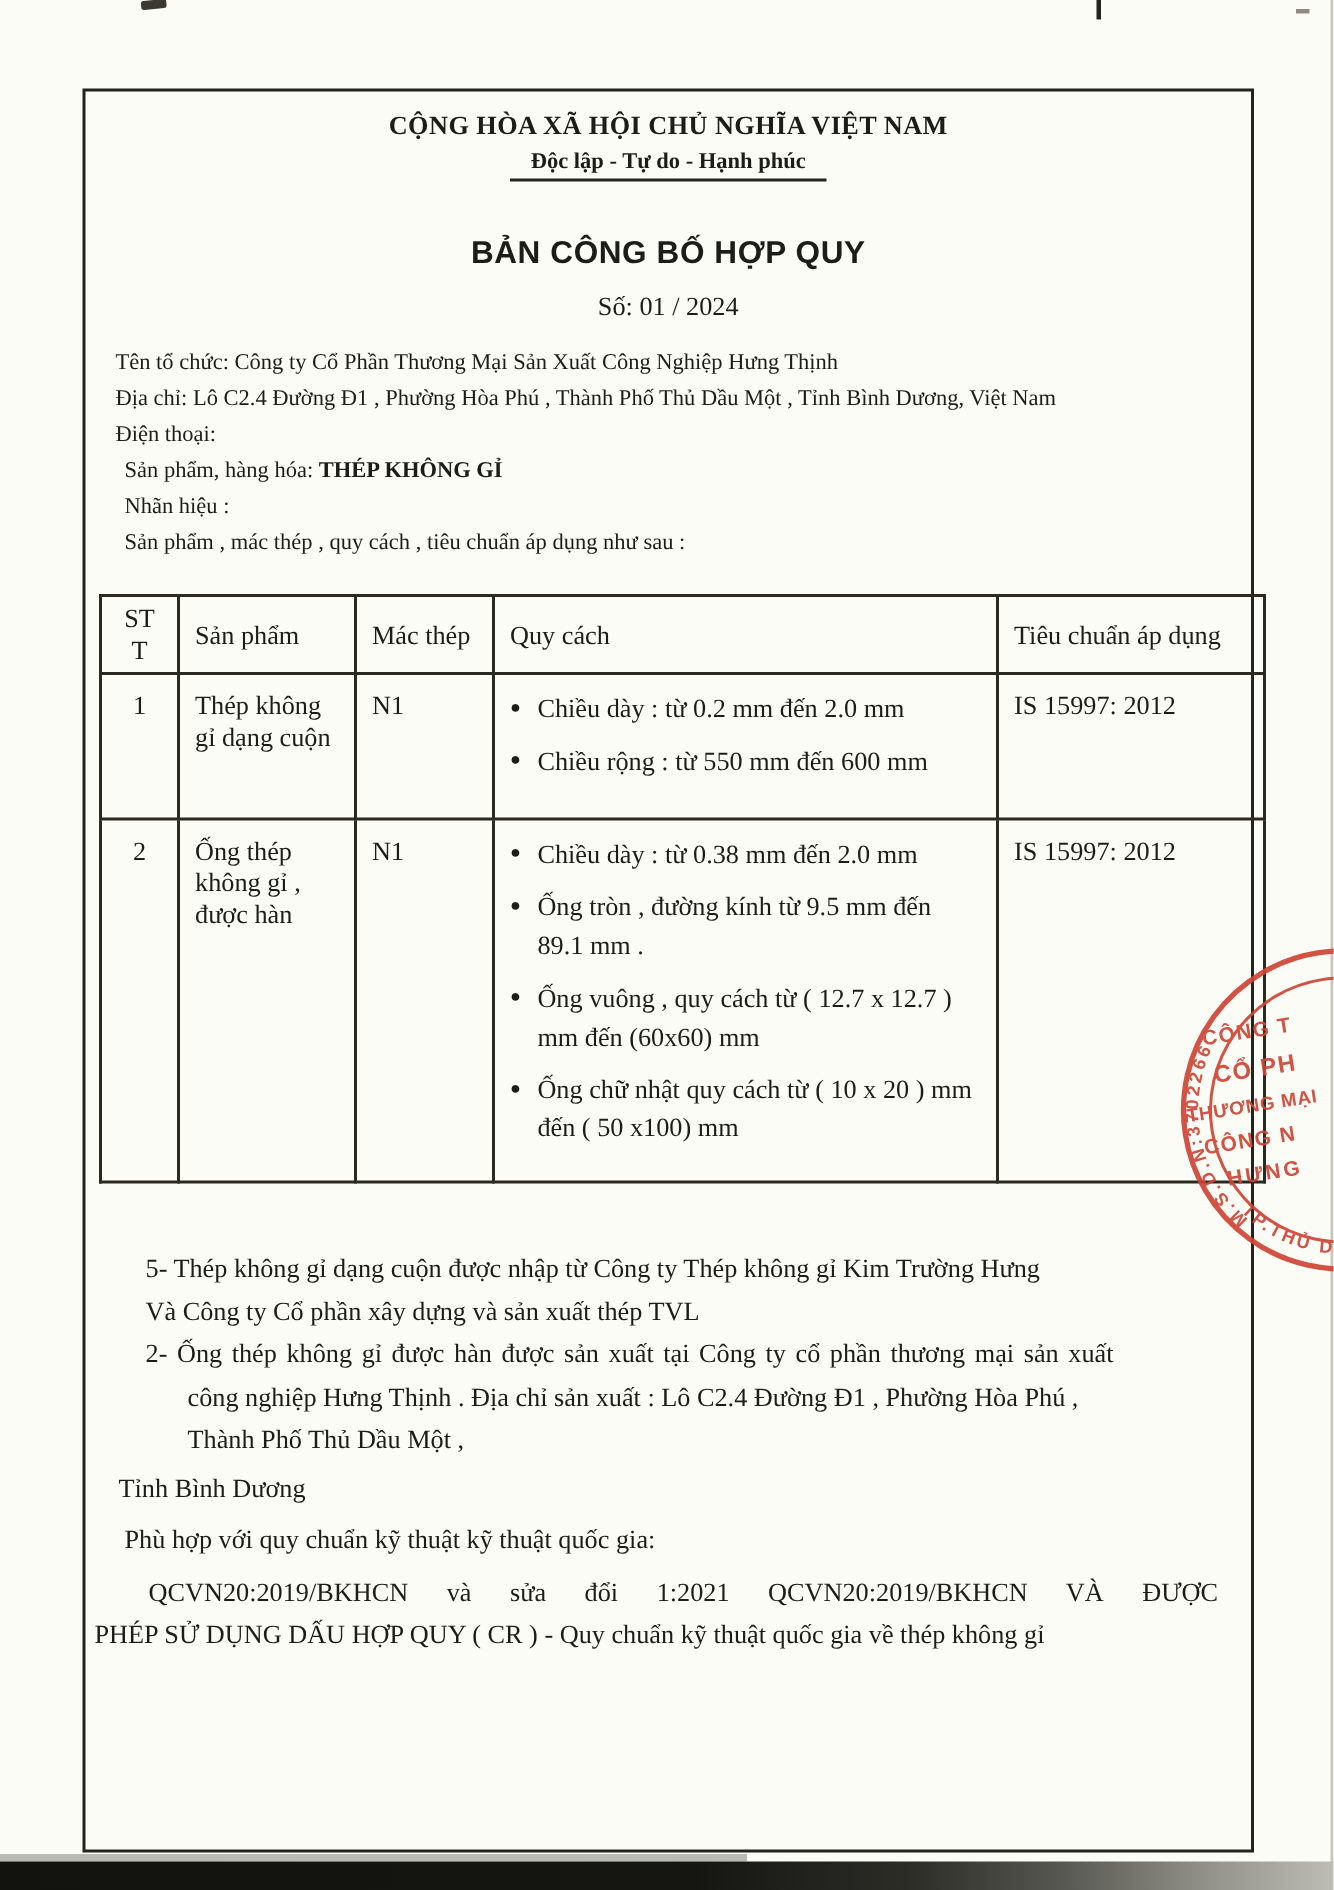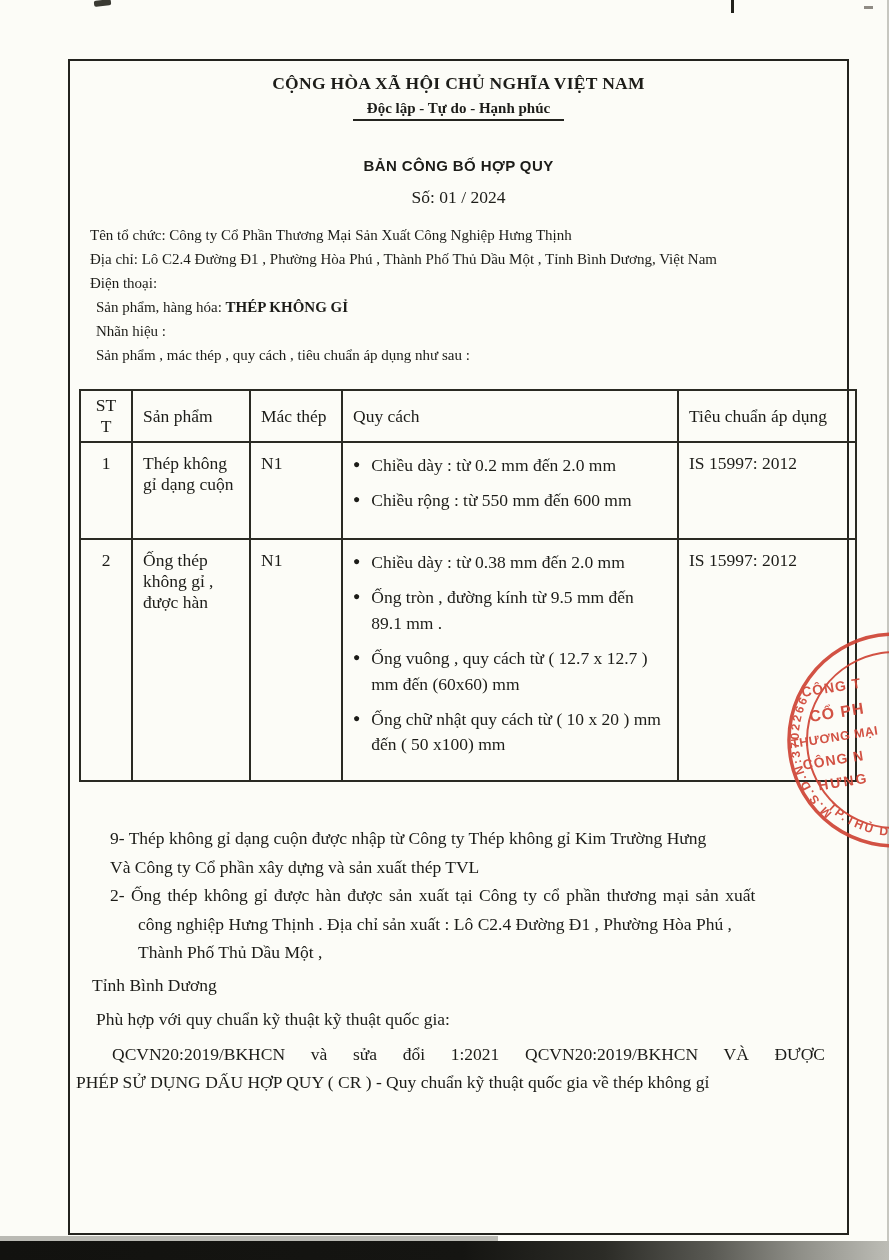"CỘNG HÒA XÃ HỘI CHỦ" .page { left: 68px -> 55px }
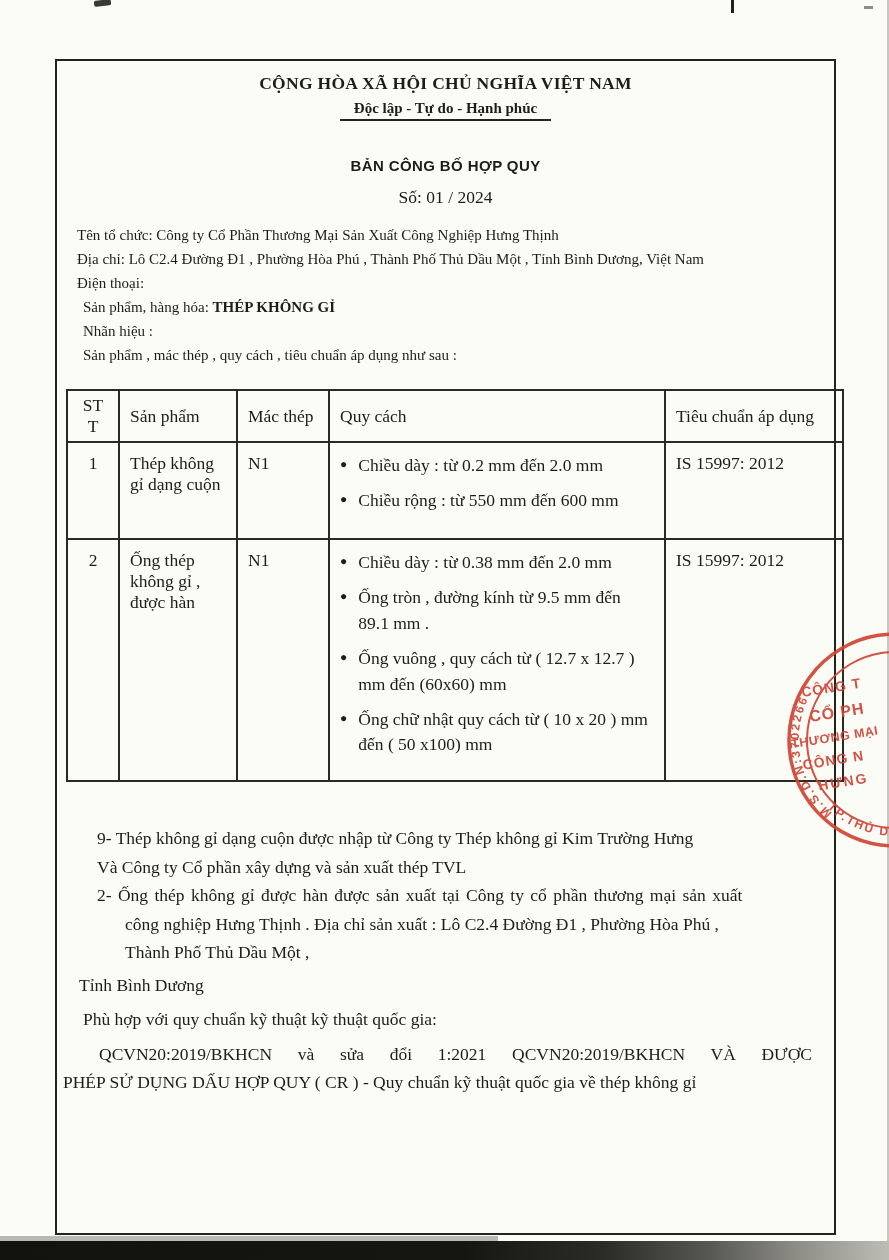"BẢN CÔNG BỐ HỢP QUY" .doc-title { font-size: 15px -> 21px }
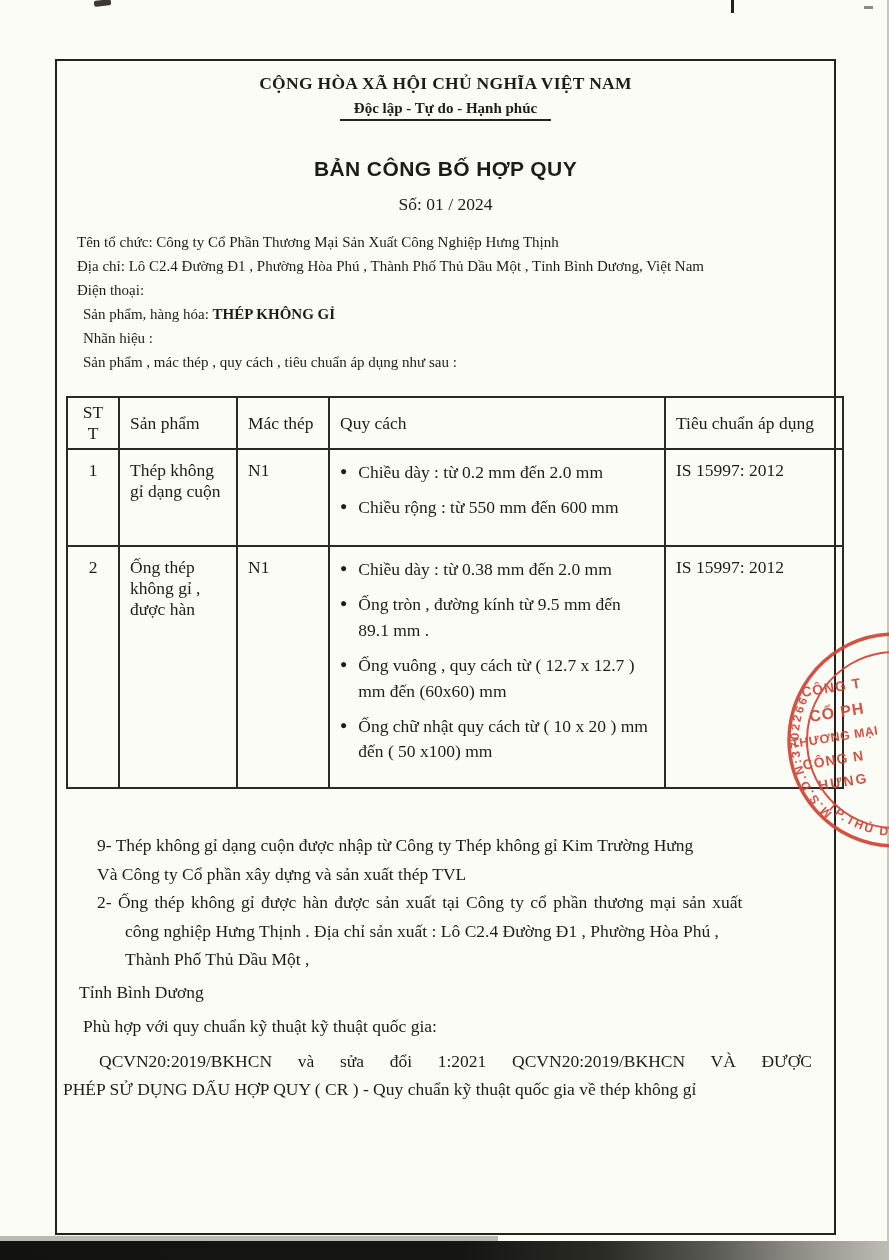"9- Thép không gỉ dạng" div.nline { text: 9- -> 5- }
